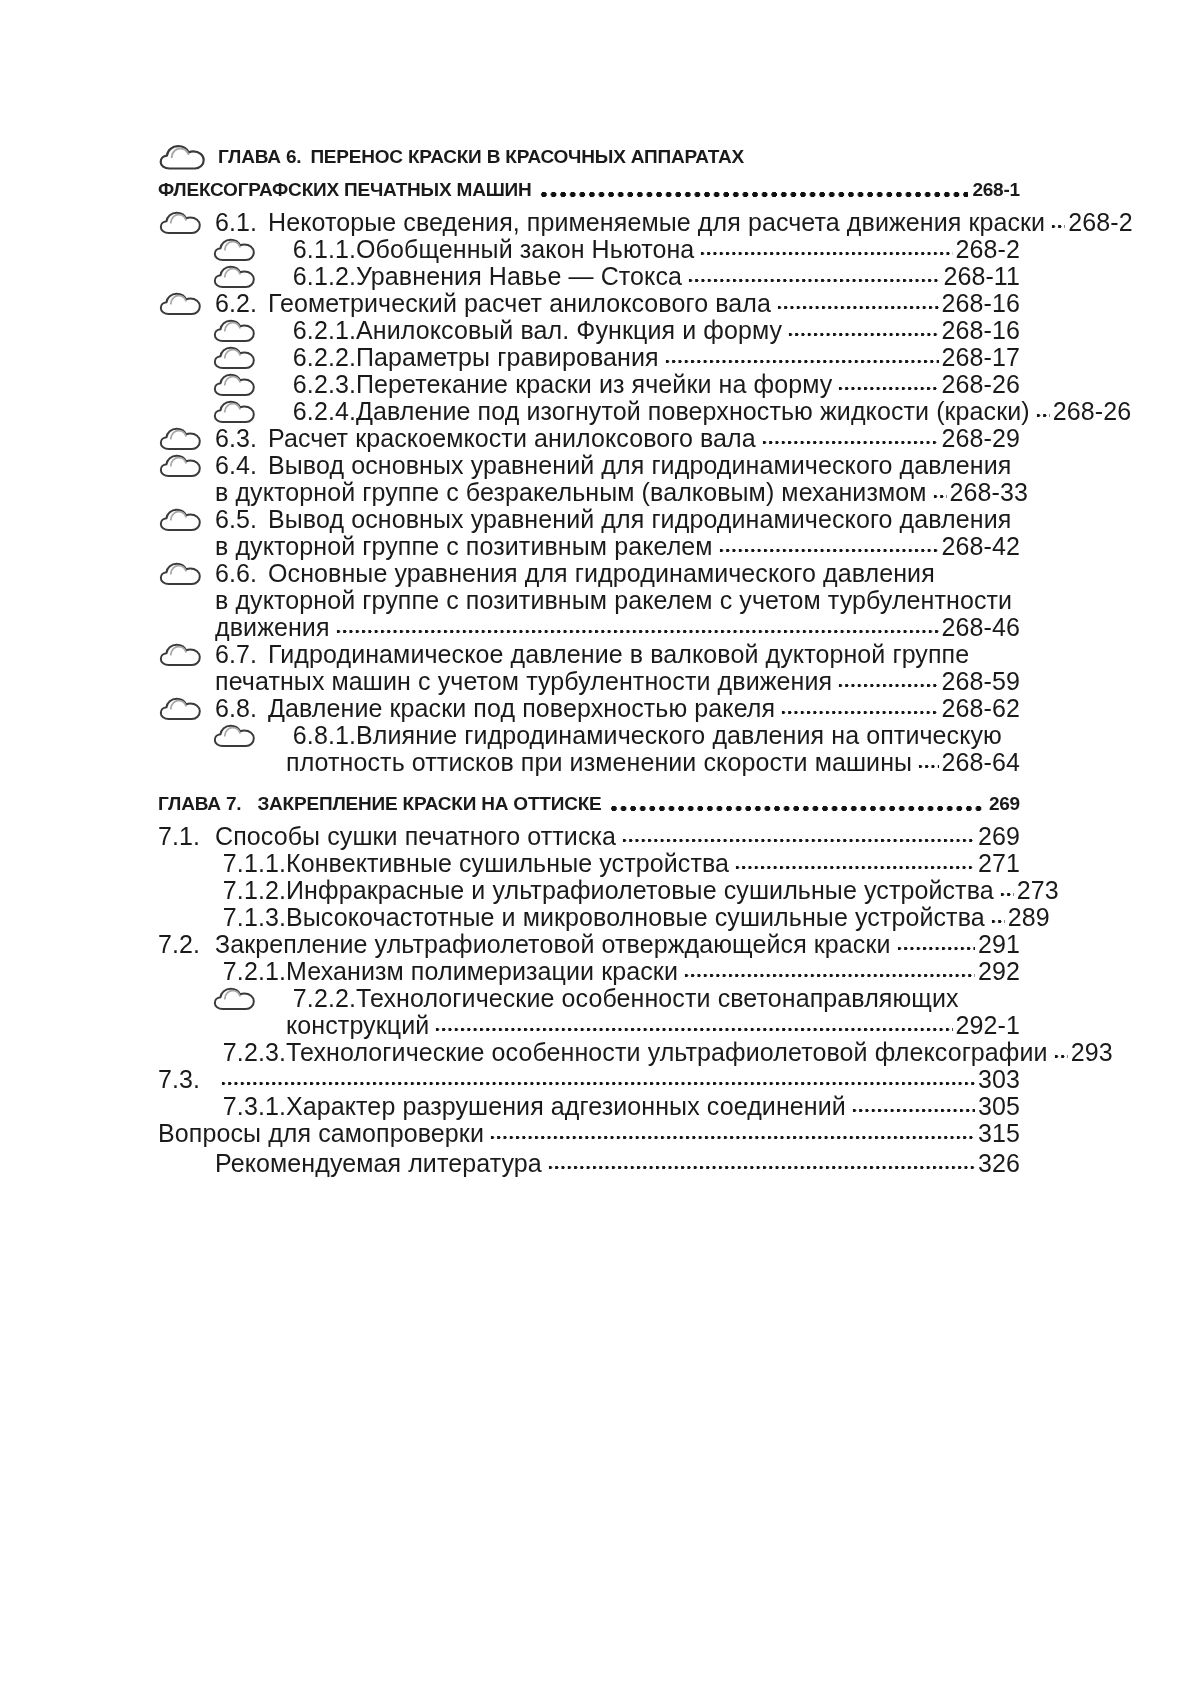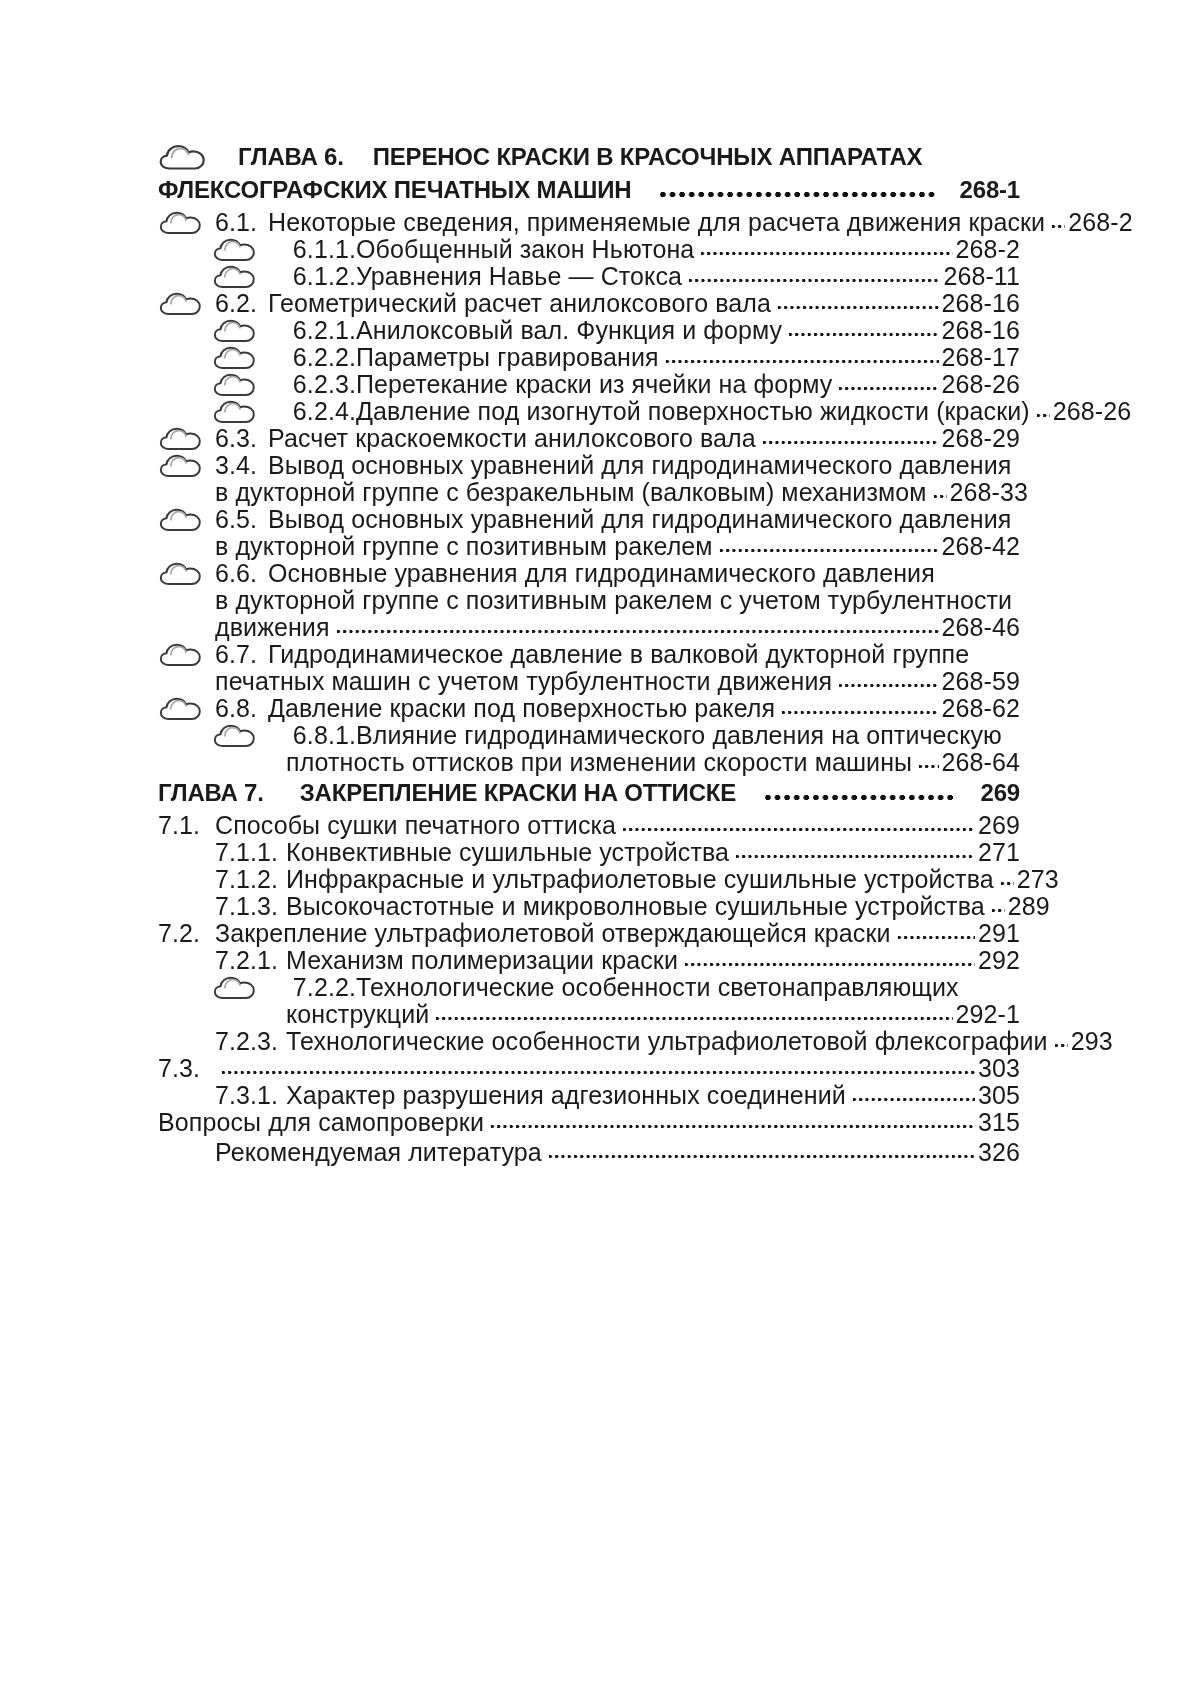"ГЛАВА 6." .row.bold { font-size: 24px -> 19px; gap: 20px -> none }
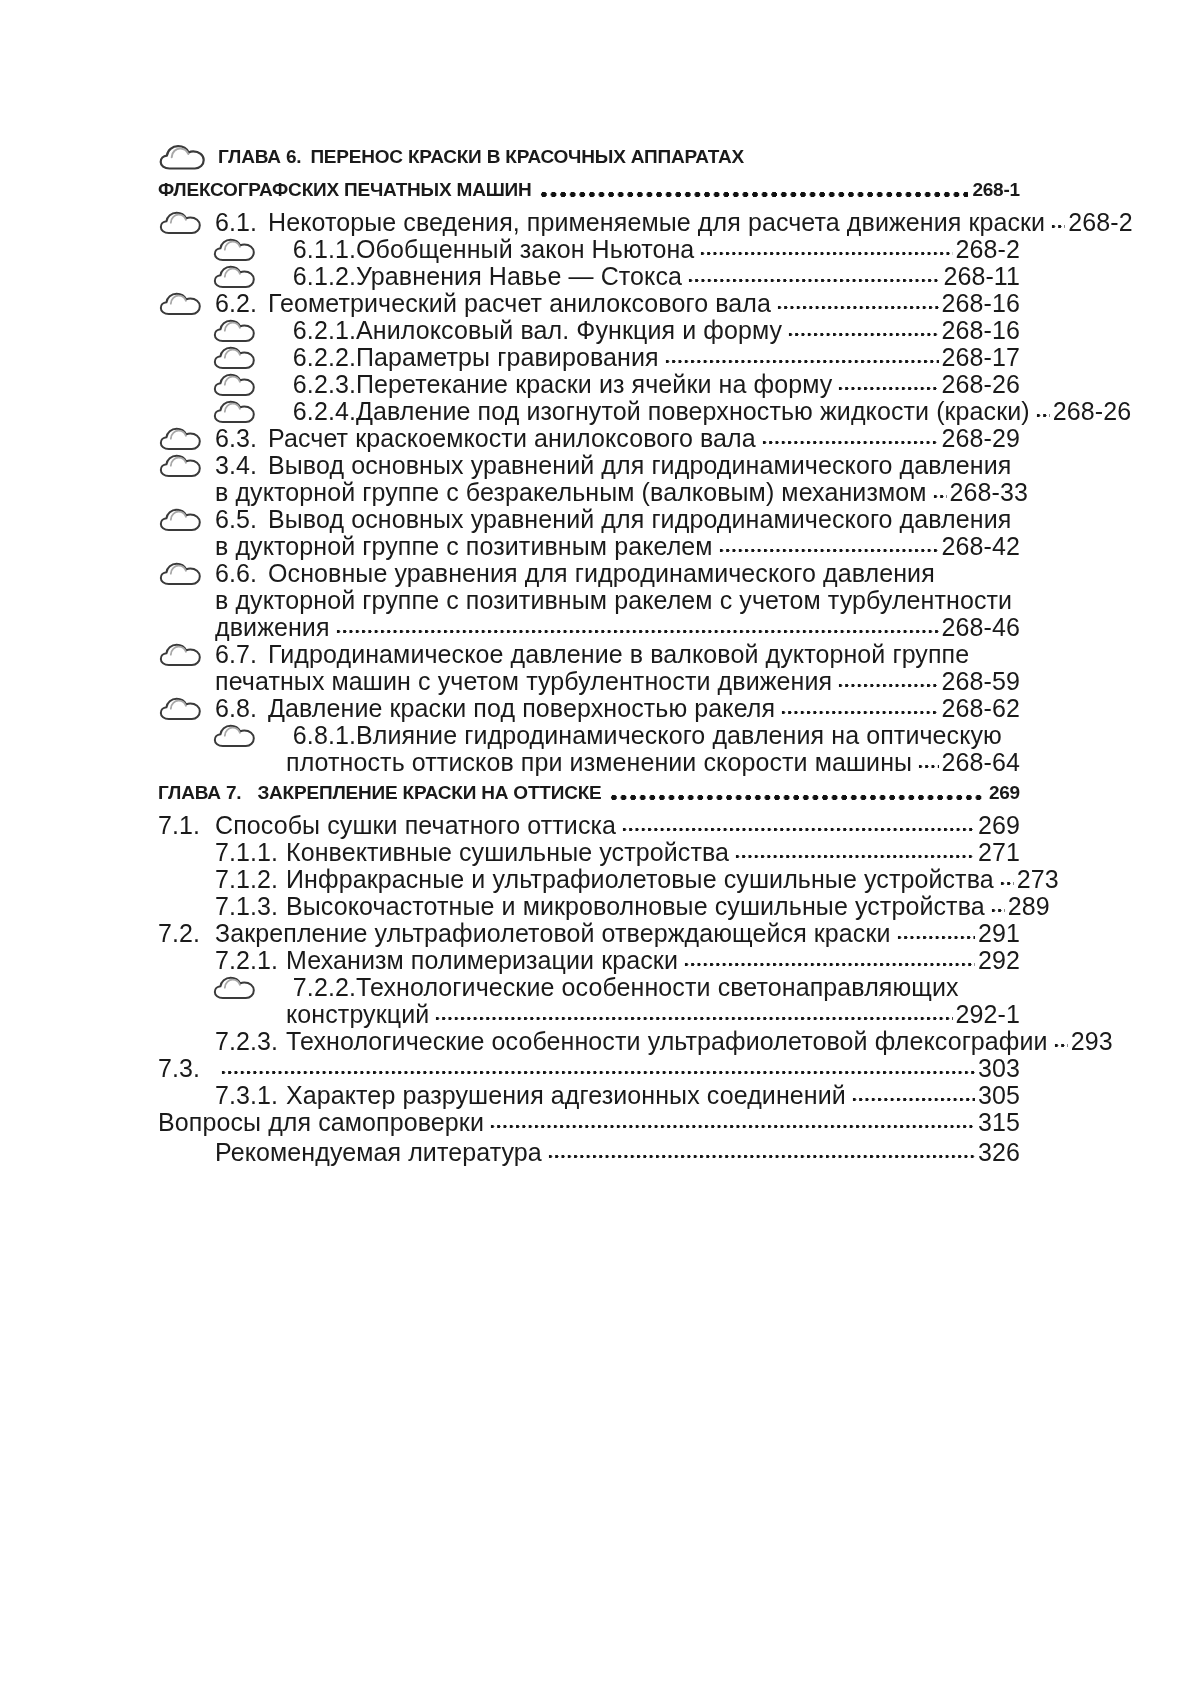"3.4." span.num { text: 3.4 -> 6.4 }
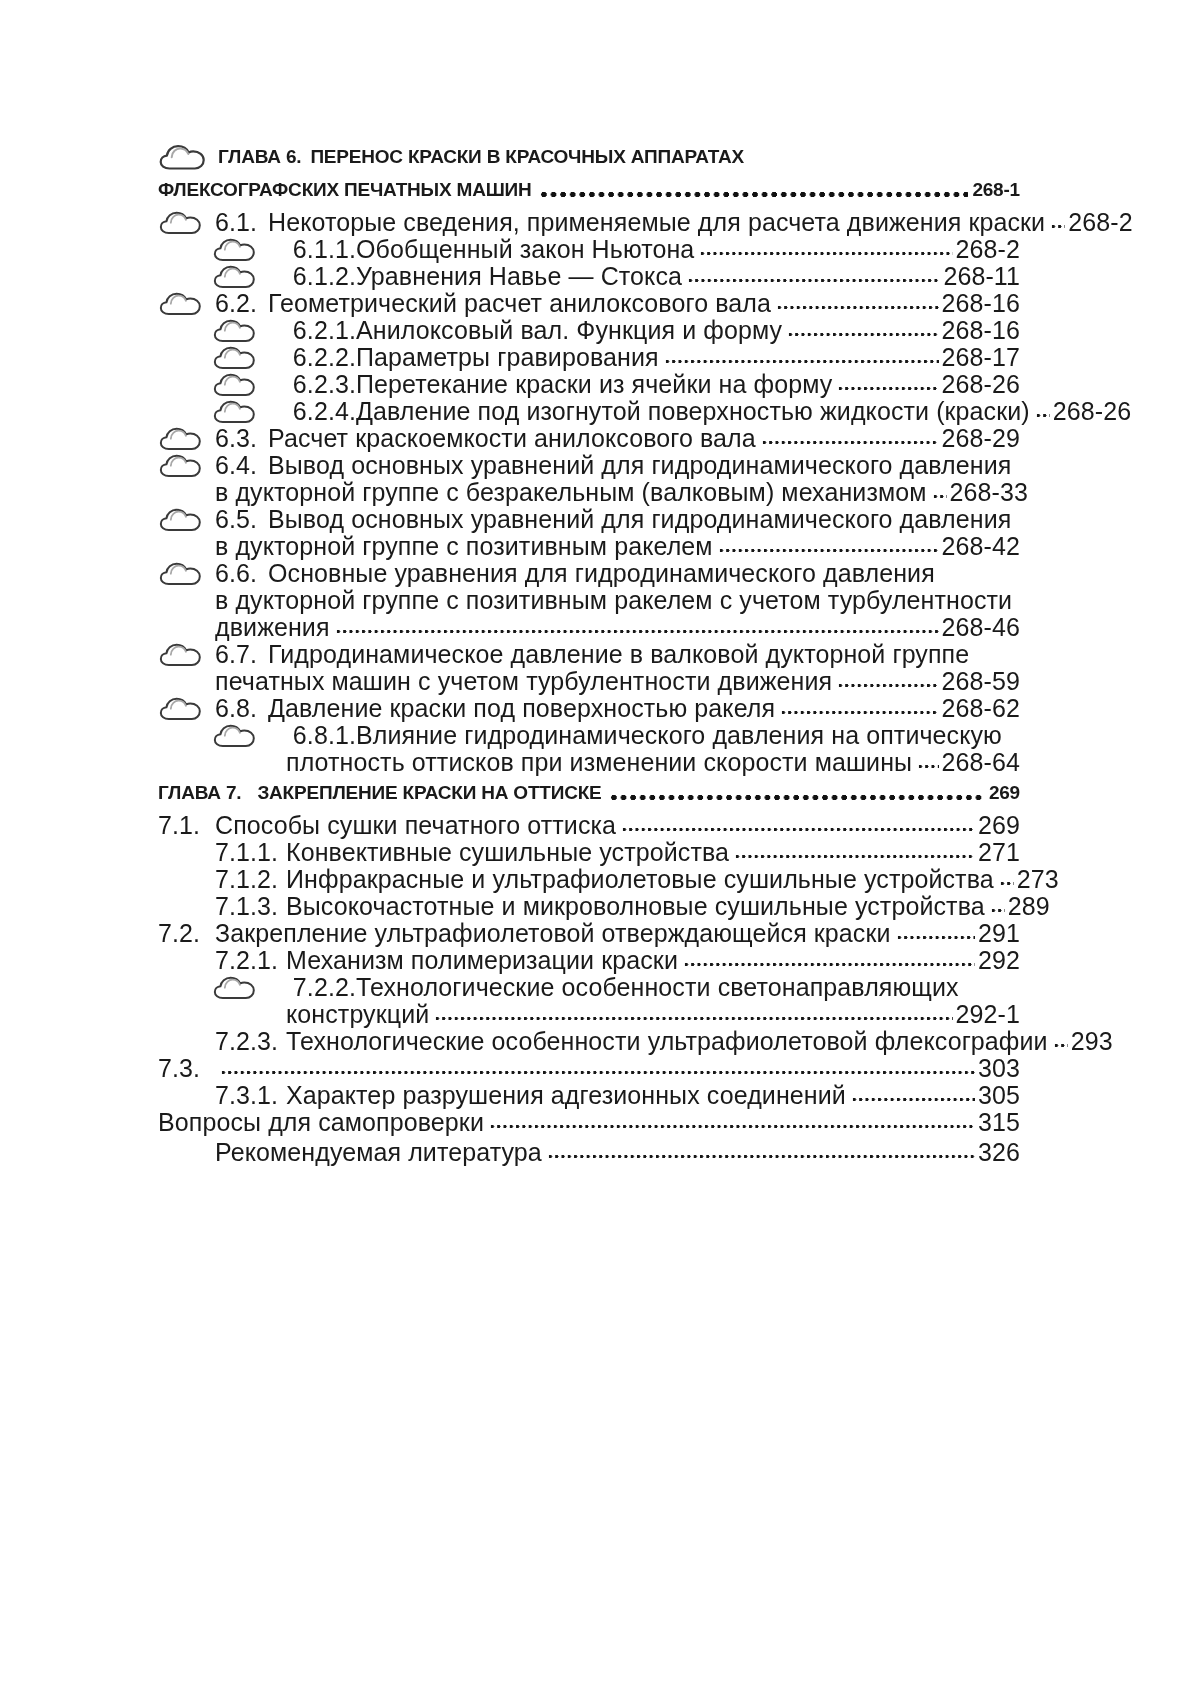"в дукторной группе с безракельным" .c7l2,.cont1,.sub1 { text-align: none -> right }
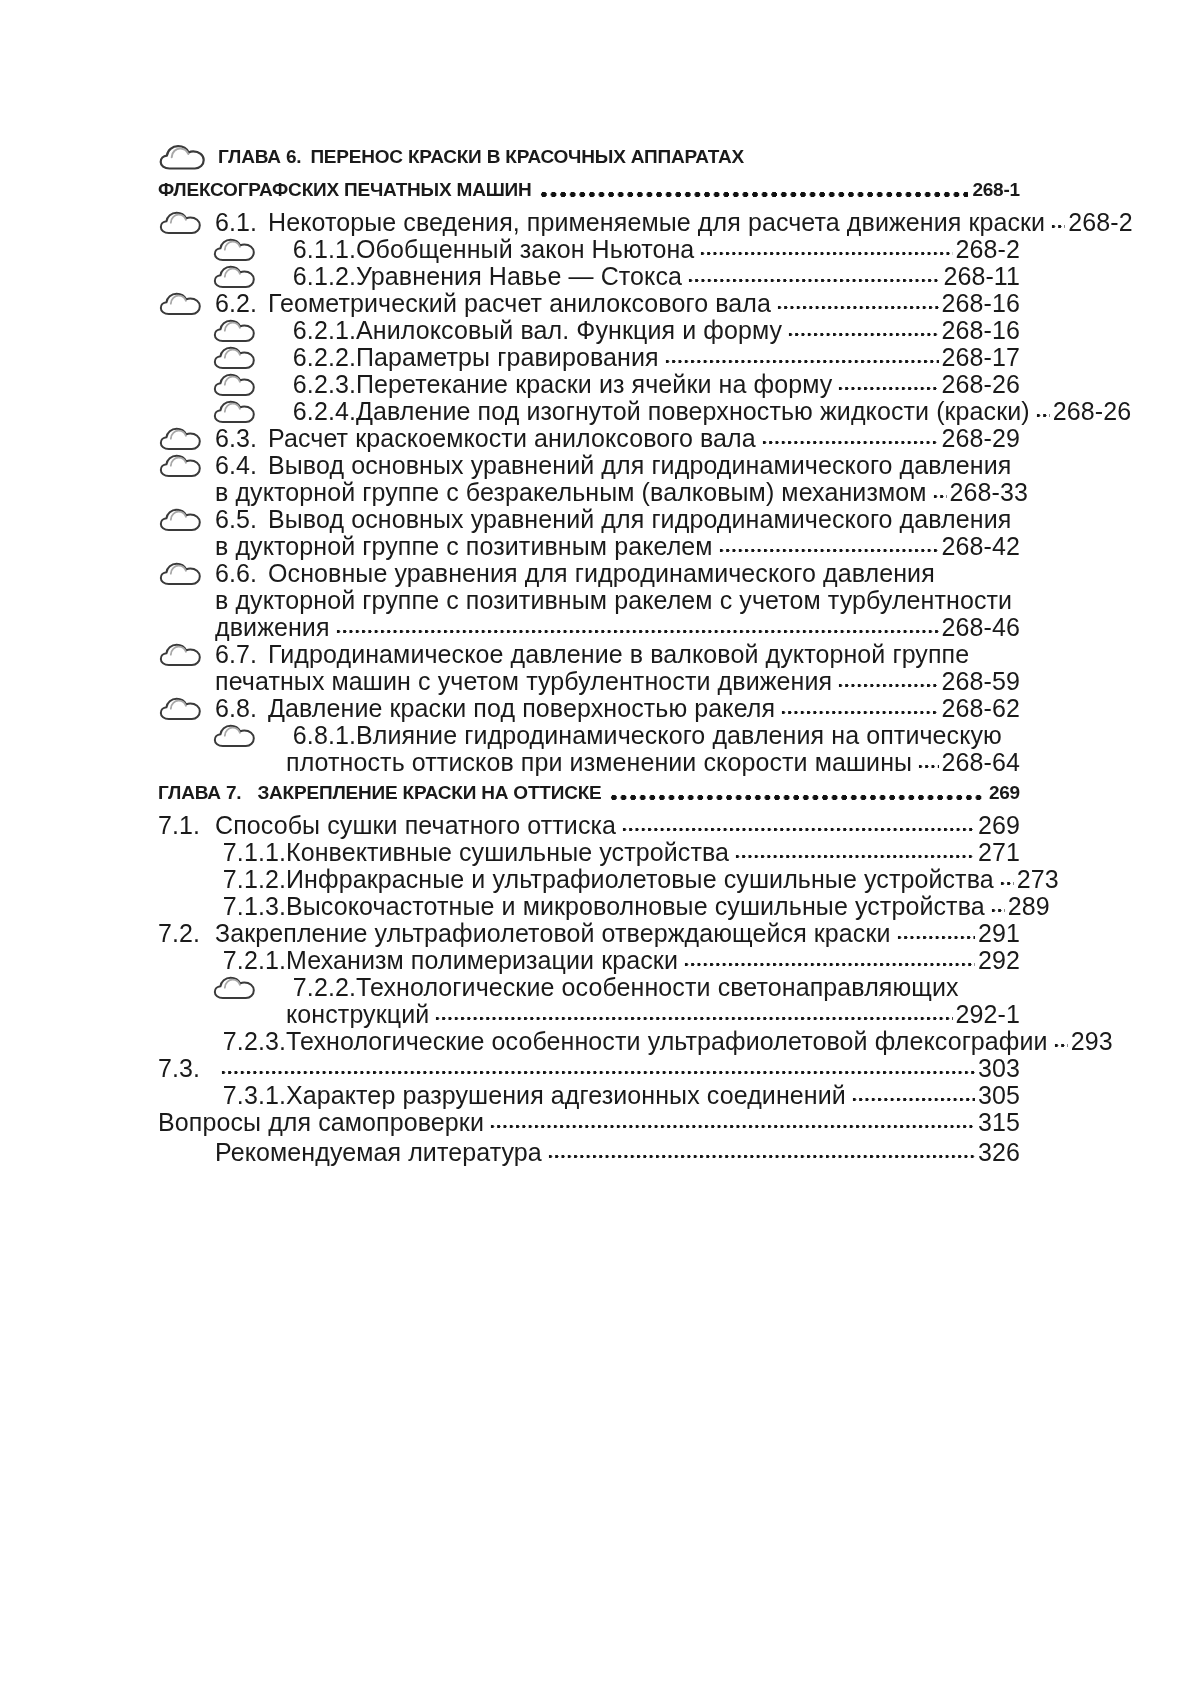"ГЛАВА 7." .gap-lg { margin-top: 0 -> 11px }
